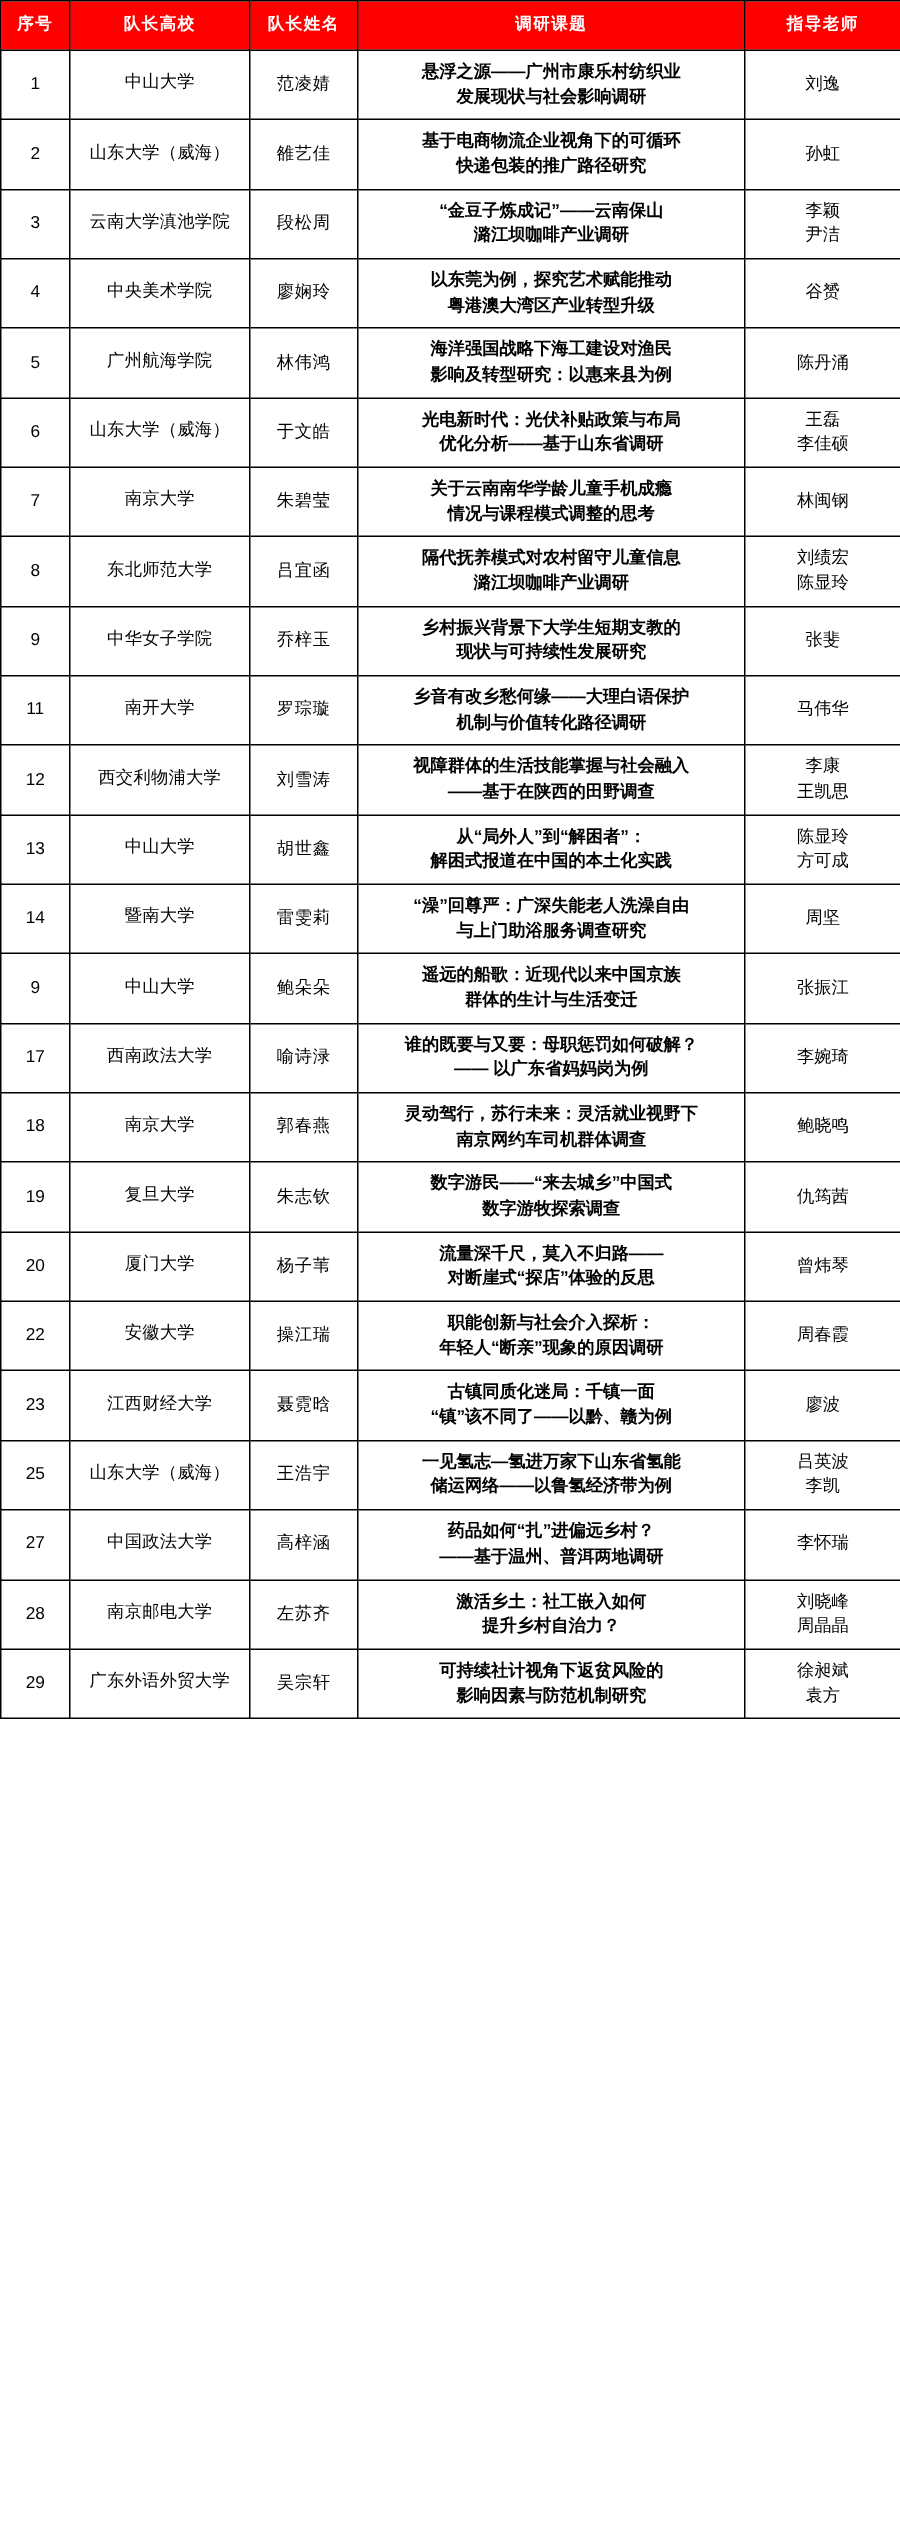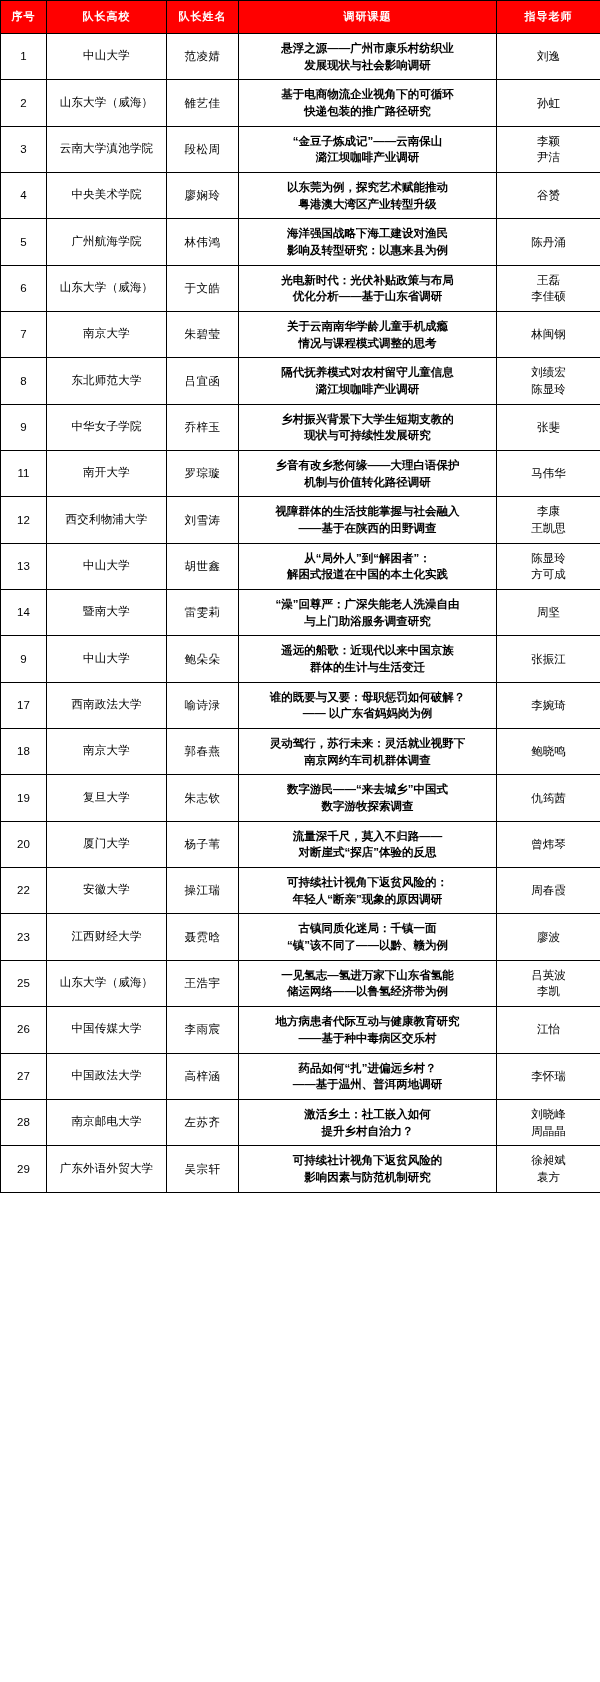"可持续社计视角下返贫风险的：" span.line { text: 可持续社计视角下返贫风险的 -> 职能创新与社会介入探析 }
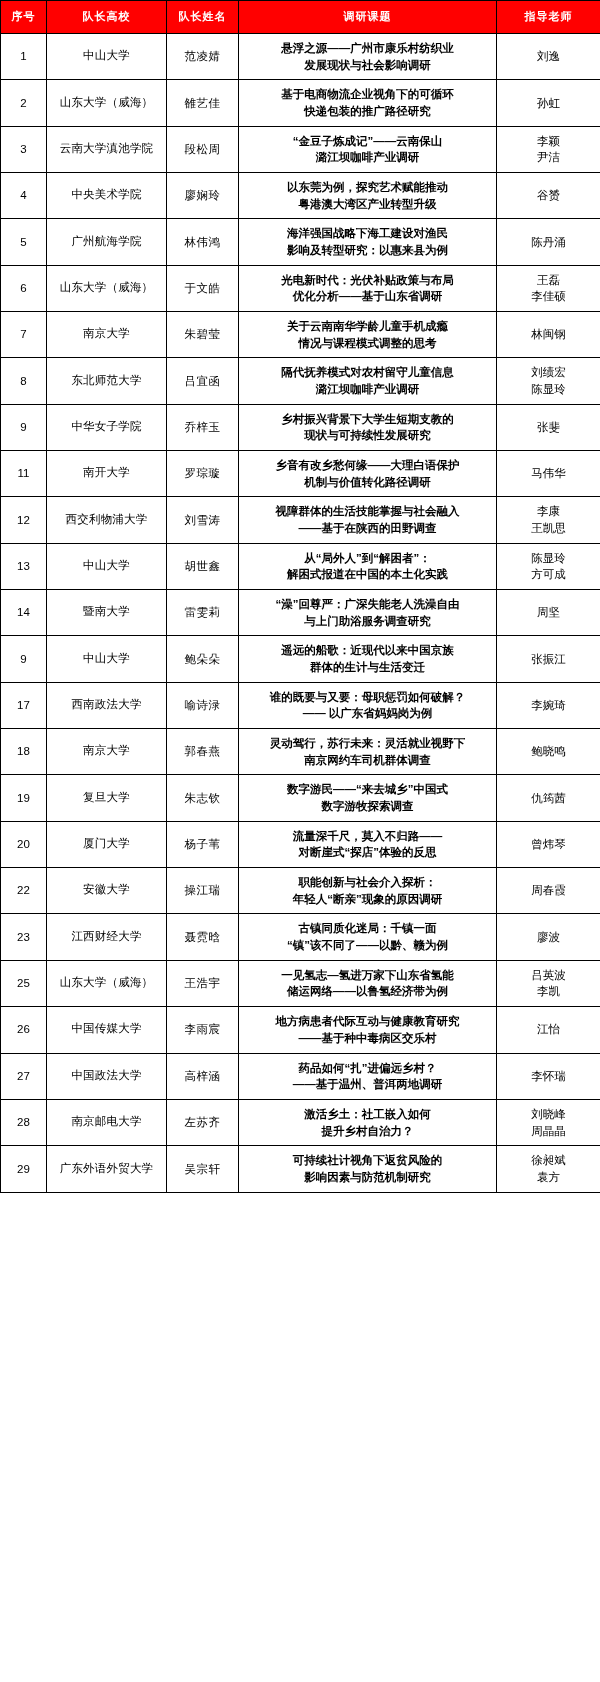"26" tr { html: <tr> <td>26</td> <td>中国传媒大学</td> <td>李雨宸</td> <td> <span>地方病患者代际互动与健康教育研究</span> <span>——基于种中毒病区交乐村</span> </td> <td> <span>江怡</span> </td> </tr> -> none }
